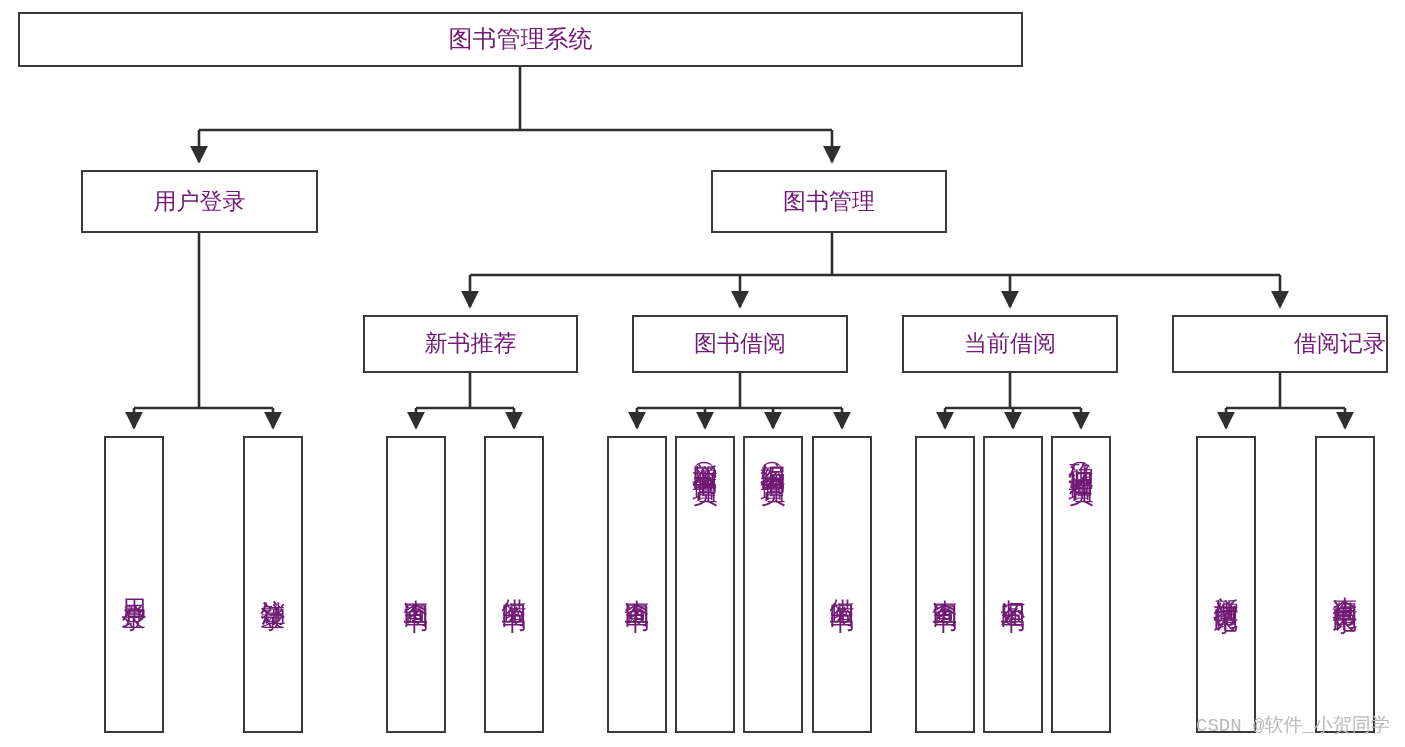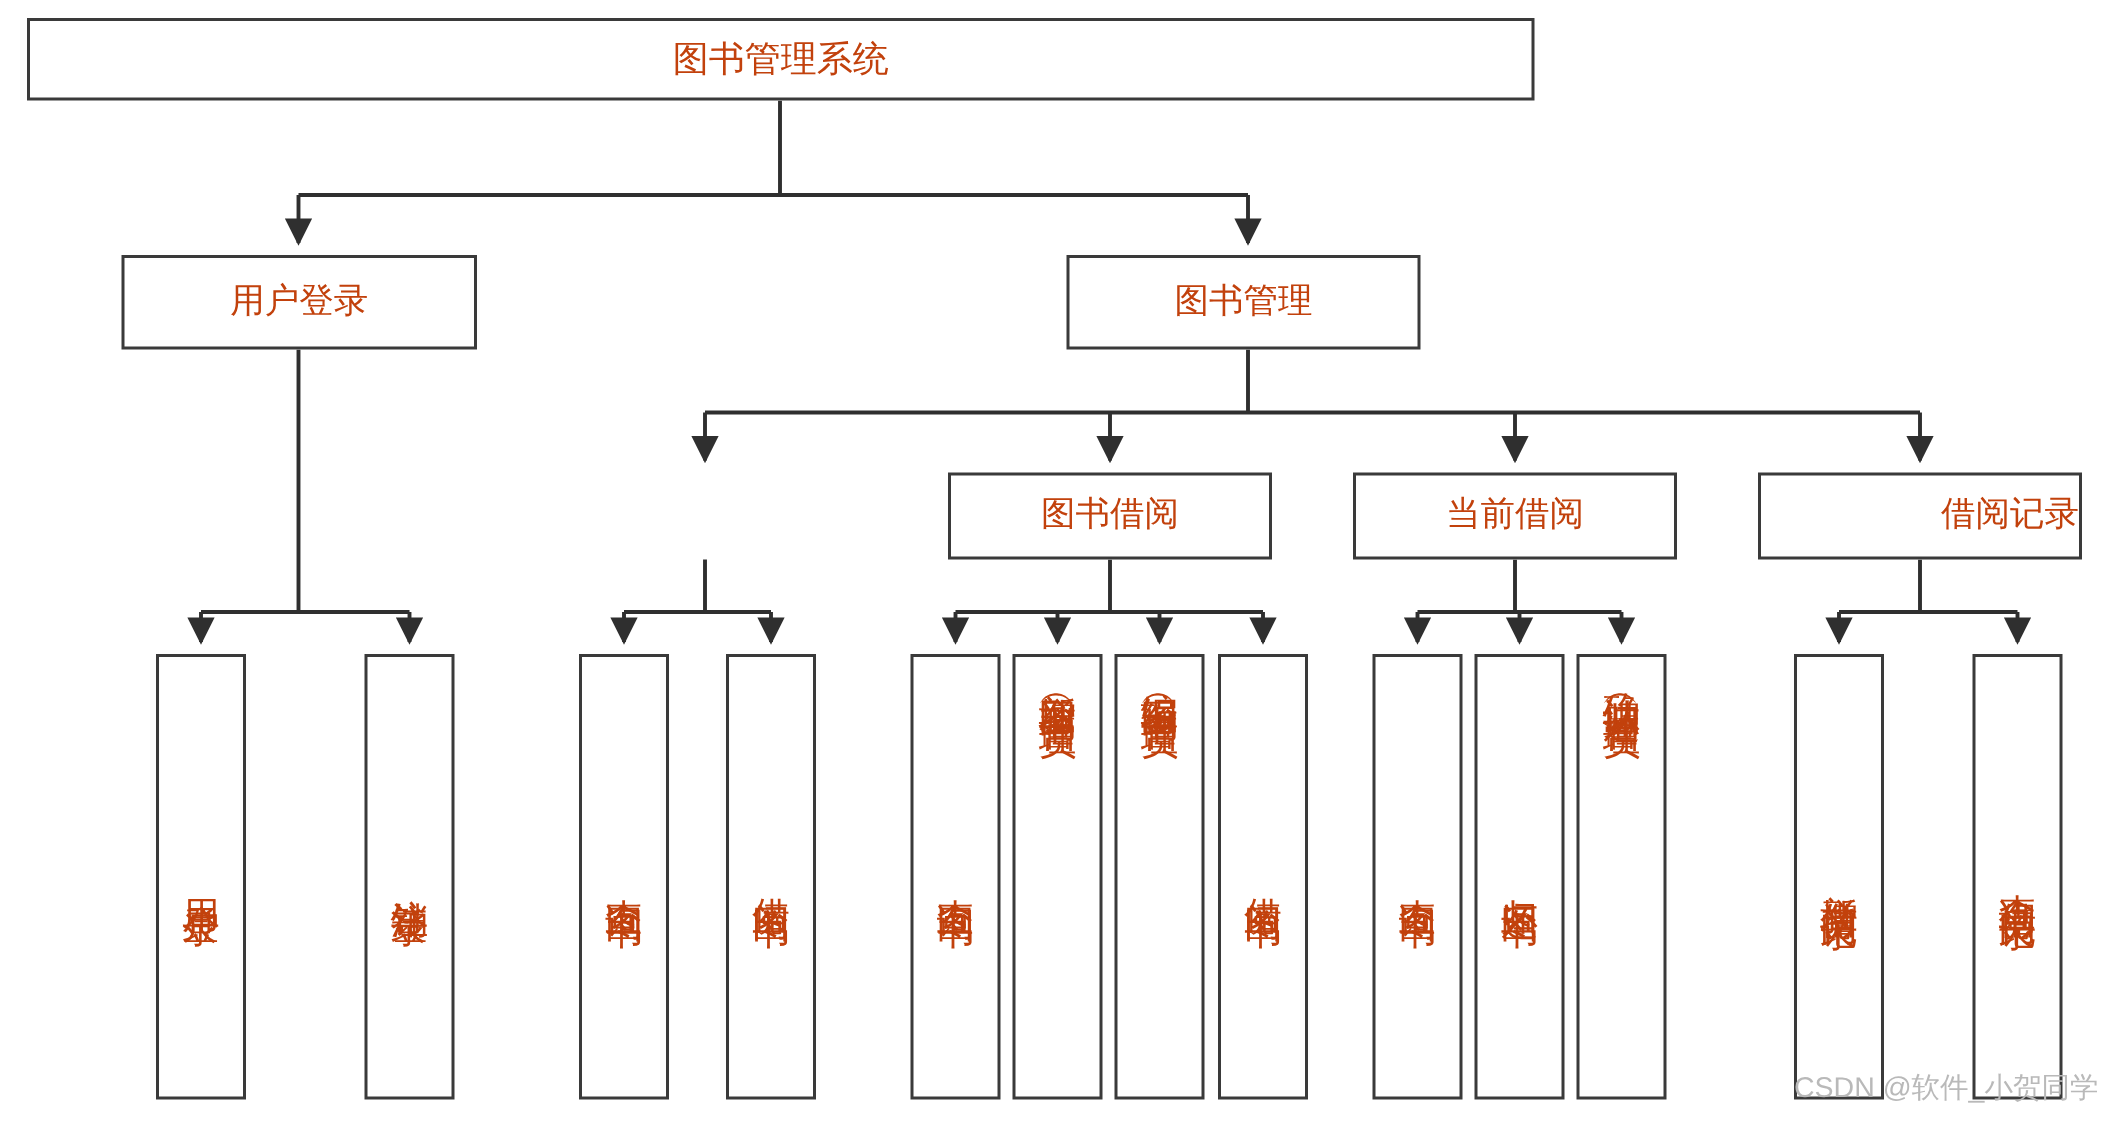"图书管理系统" .node-label { color: #c2410c -> #701a75 }
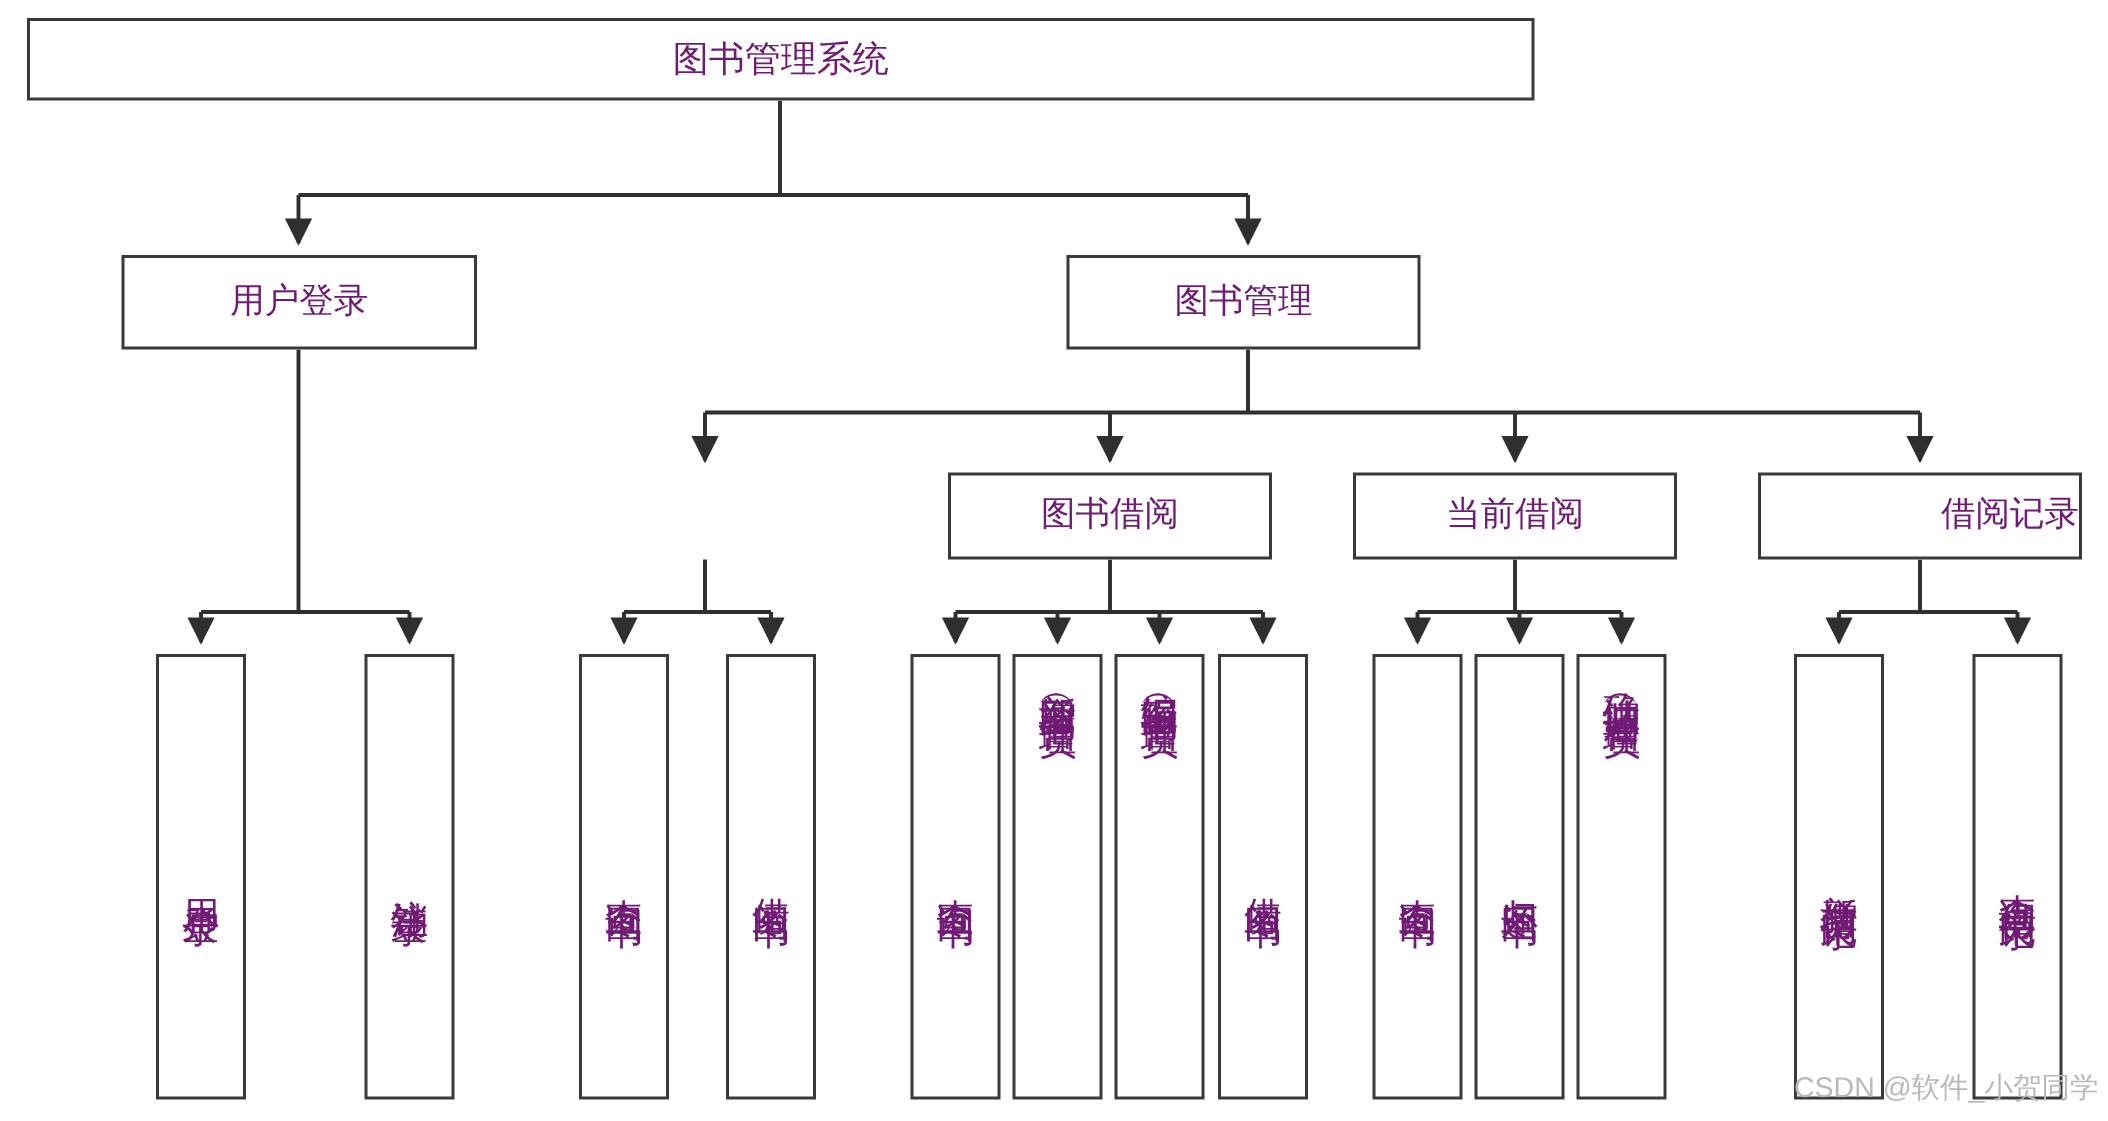"新书推荐" div.node { html: none -> <div> <span>新书推荐</span> </div> }
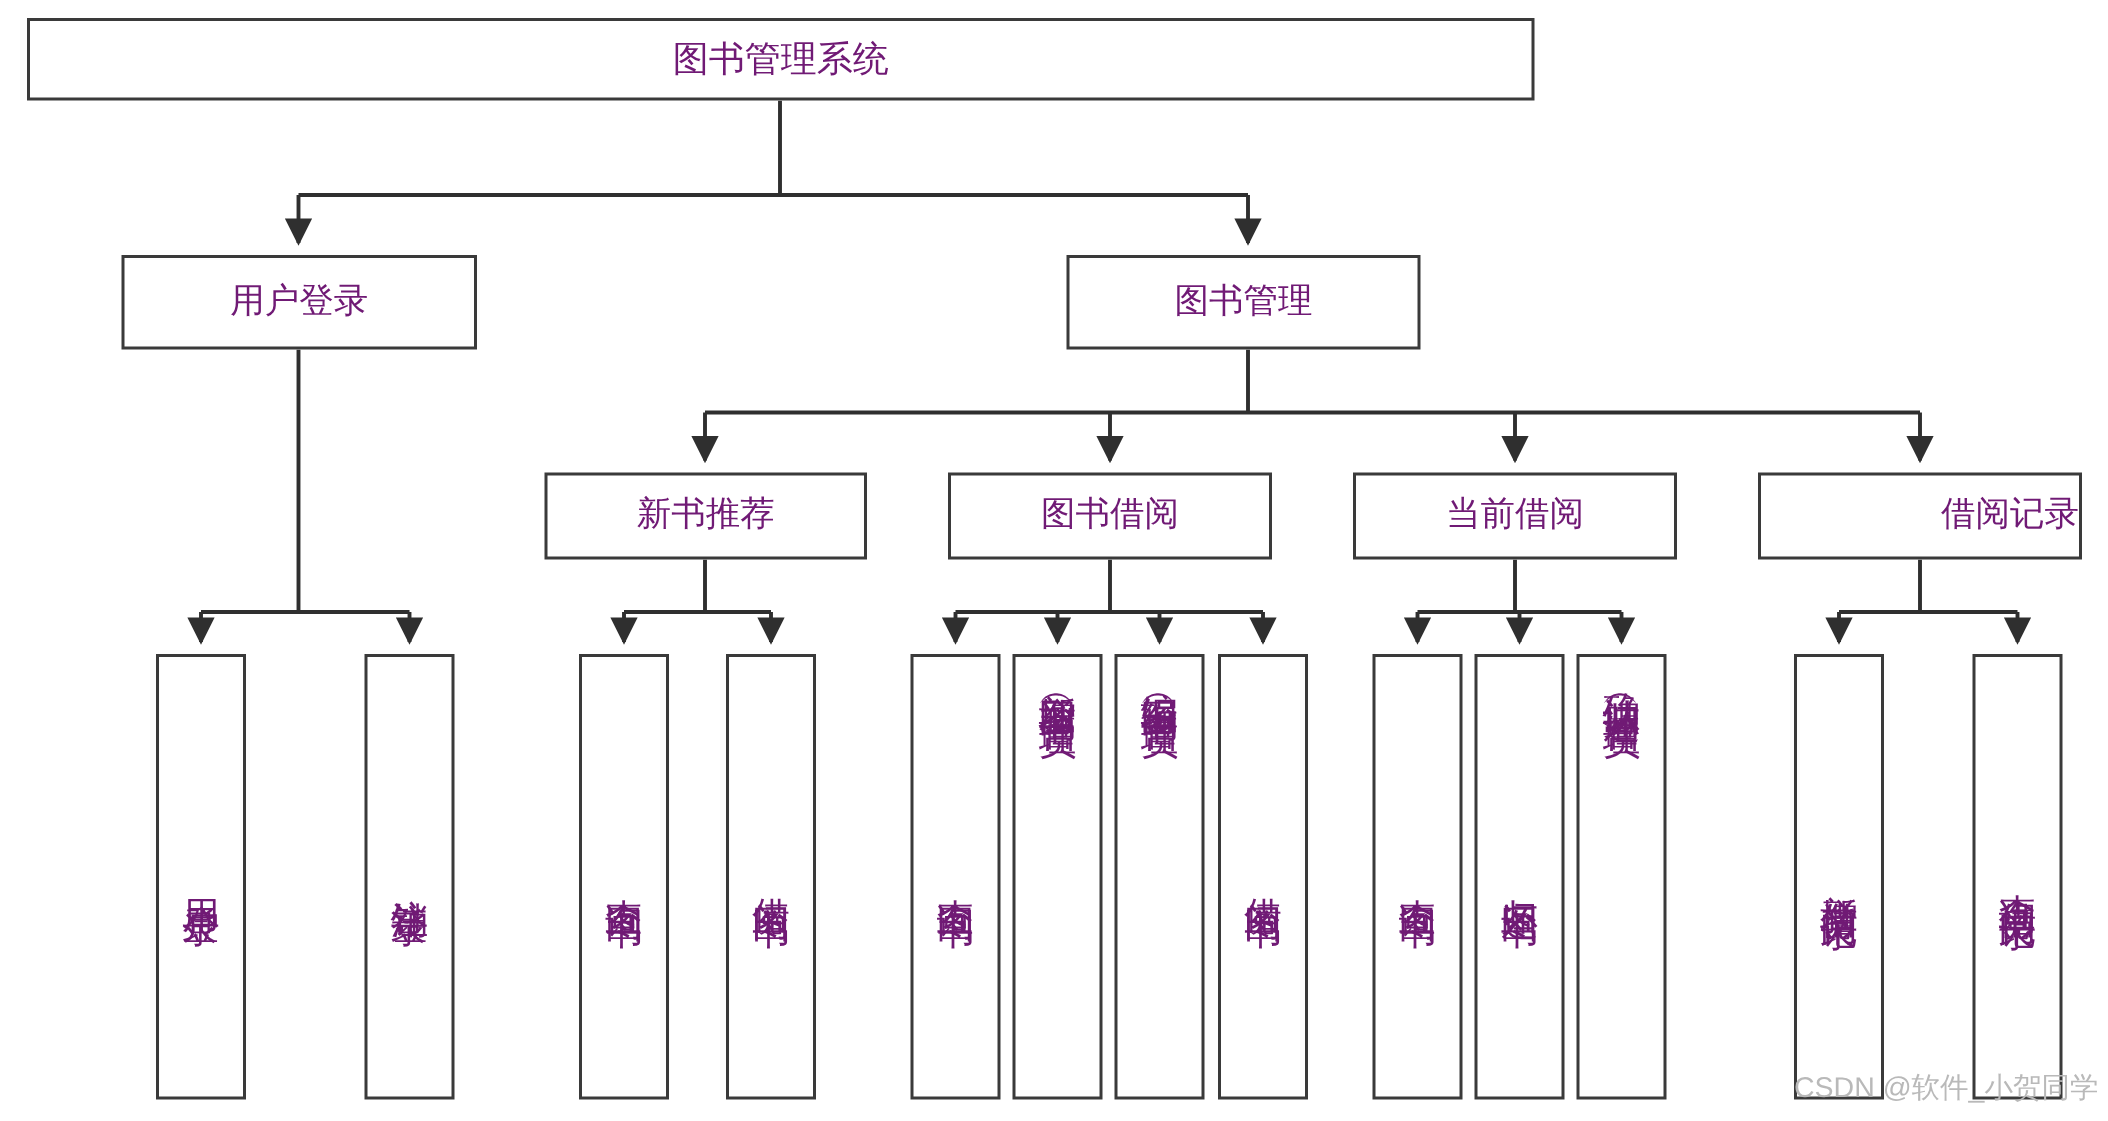"CSDN @软件_小贺同学" .watermark { font-family: Liberation Sans, sans-serif -> Liberation Mono, monospace }
